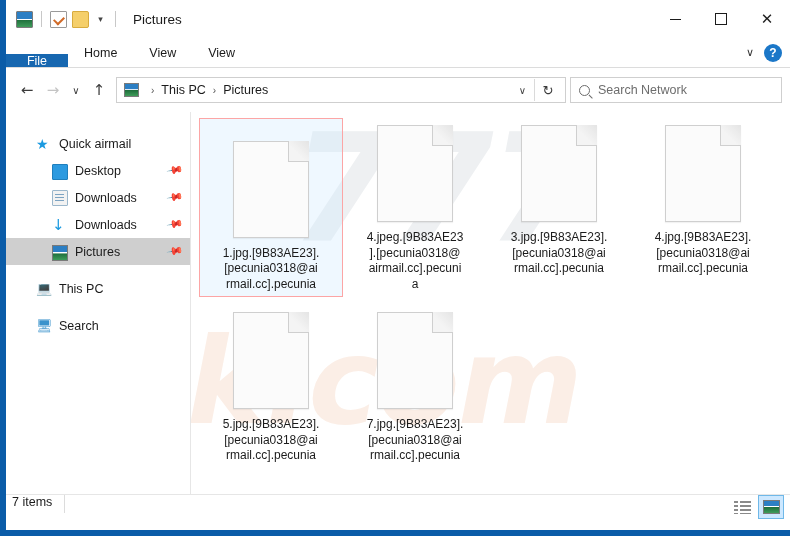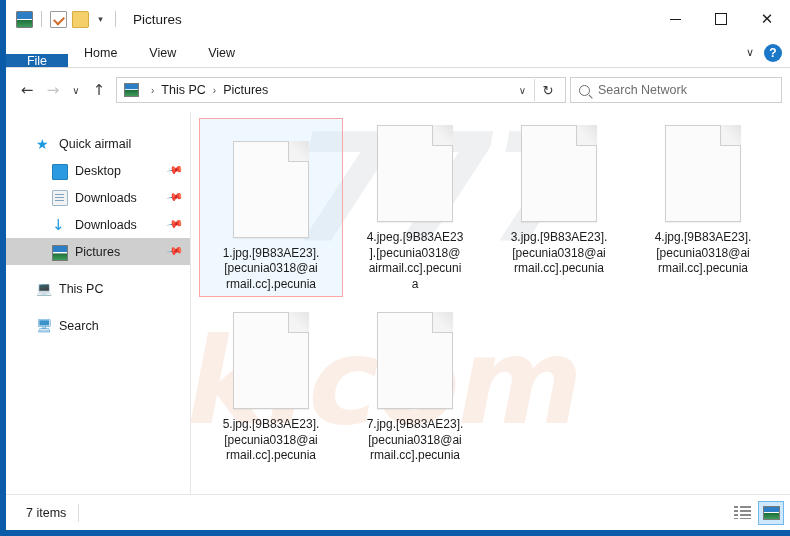"7 items" .statusbar { align-items: center -> flex-start; padding: 0 6px 0 20px -> 0 6px 0 6px }
